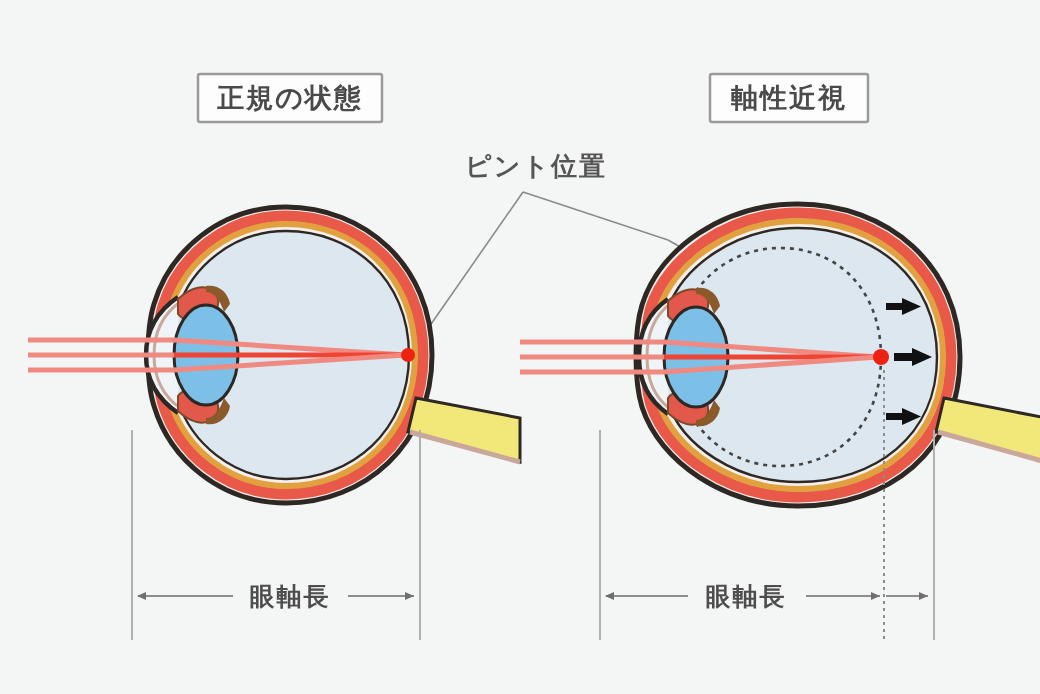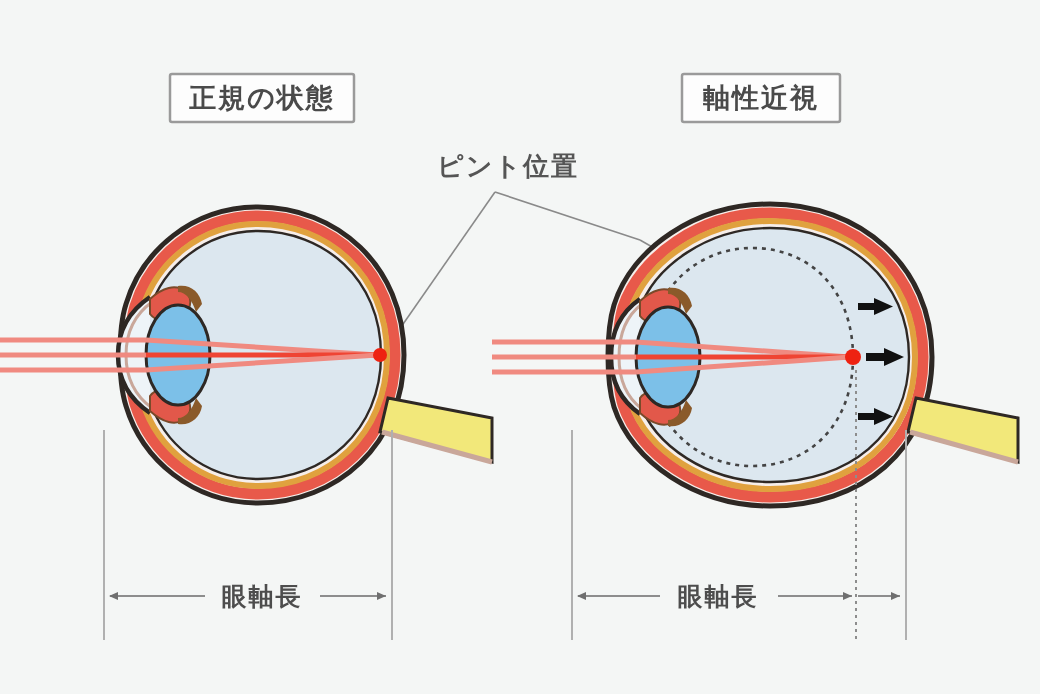"正規の状態" #stage { padding-left: none -> 28px }
